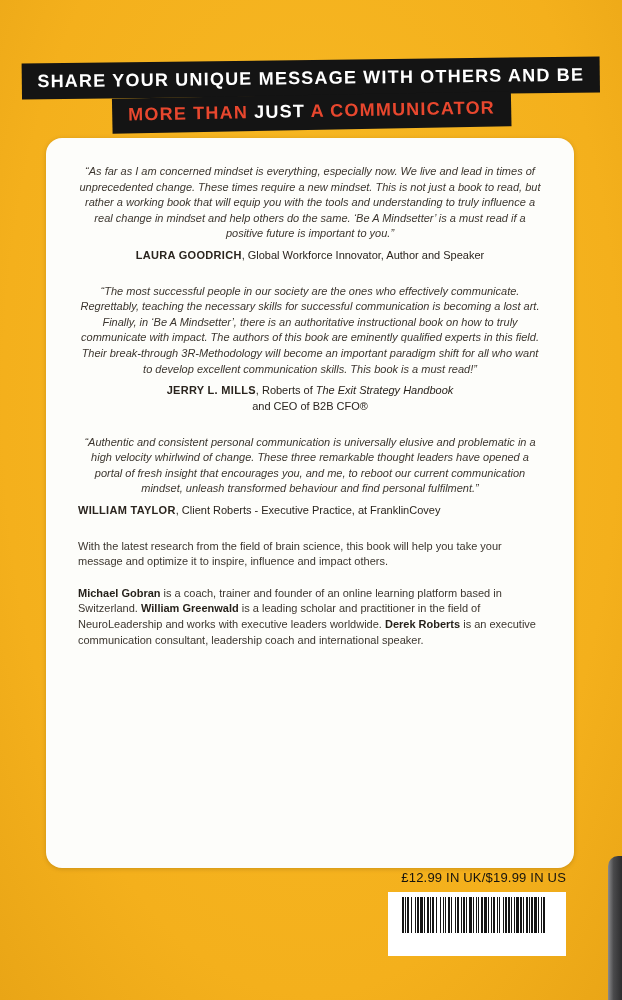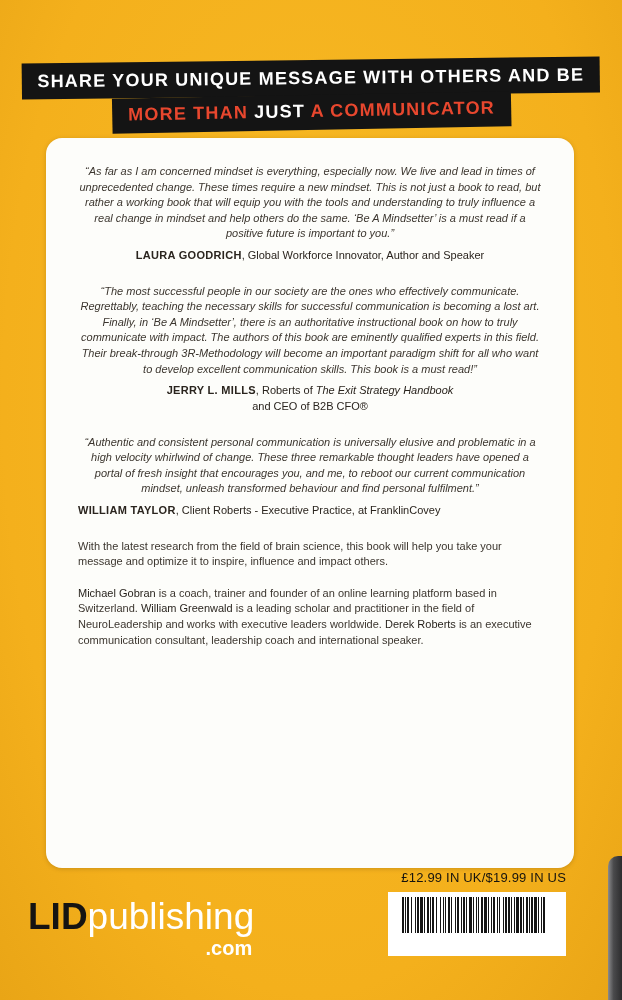"Michael Gobran" .bios .bname { font-weight: normal -> bold }
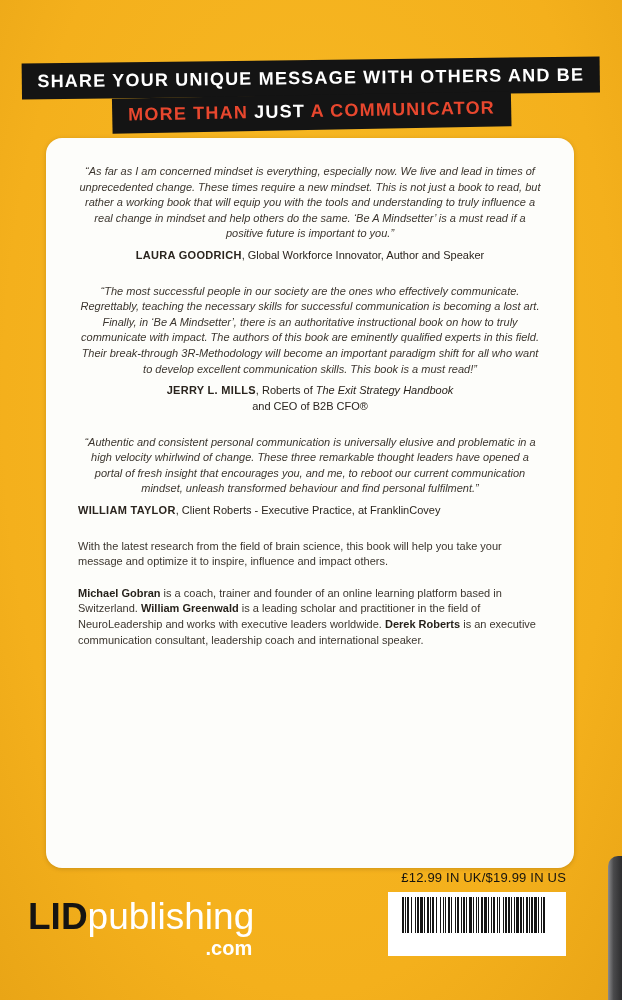"LIDpublishing" div.logo { html: <div> <div><span>LID</span><span>publishing</span></div> <div>.com</div> </div> -> none }
